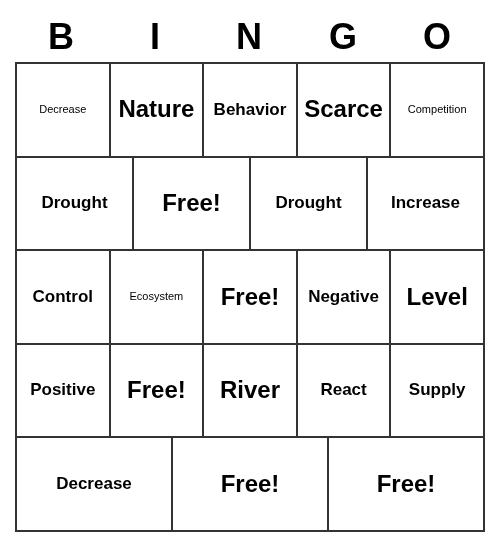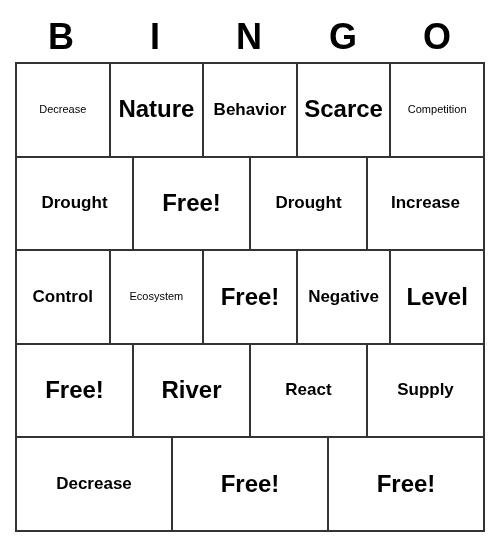"Positive" div.bingo-cell { html: none -> <div> <span>Positive</span> </div> }
